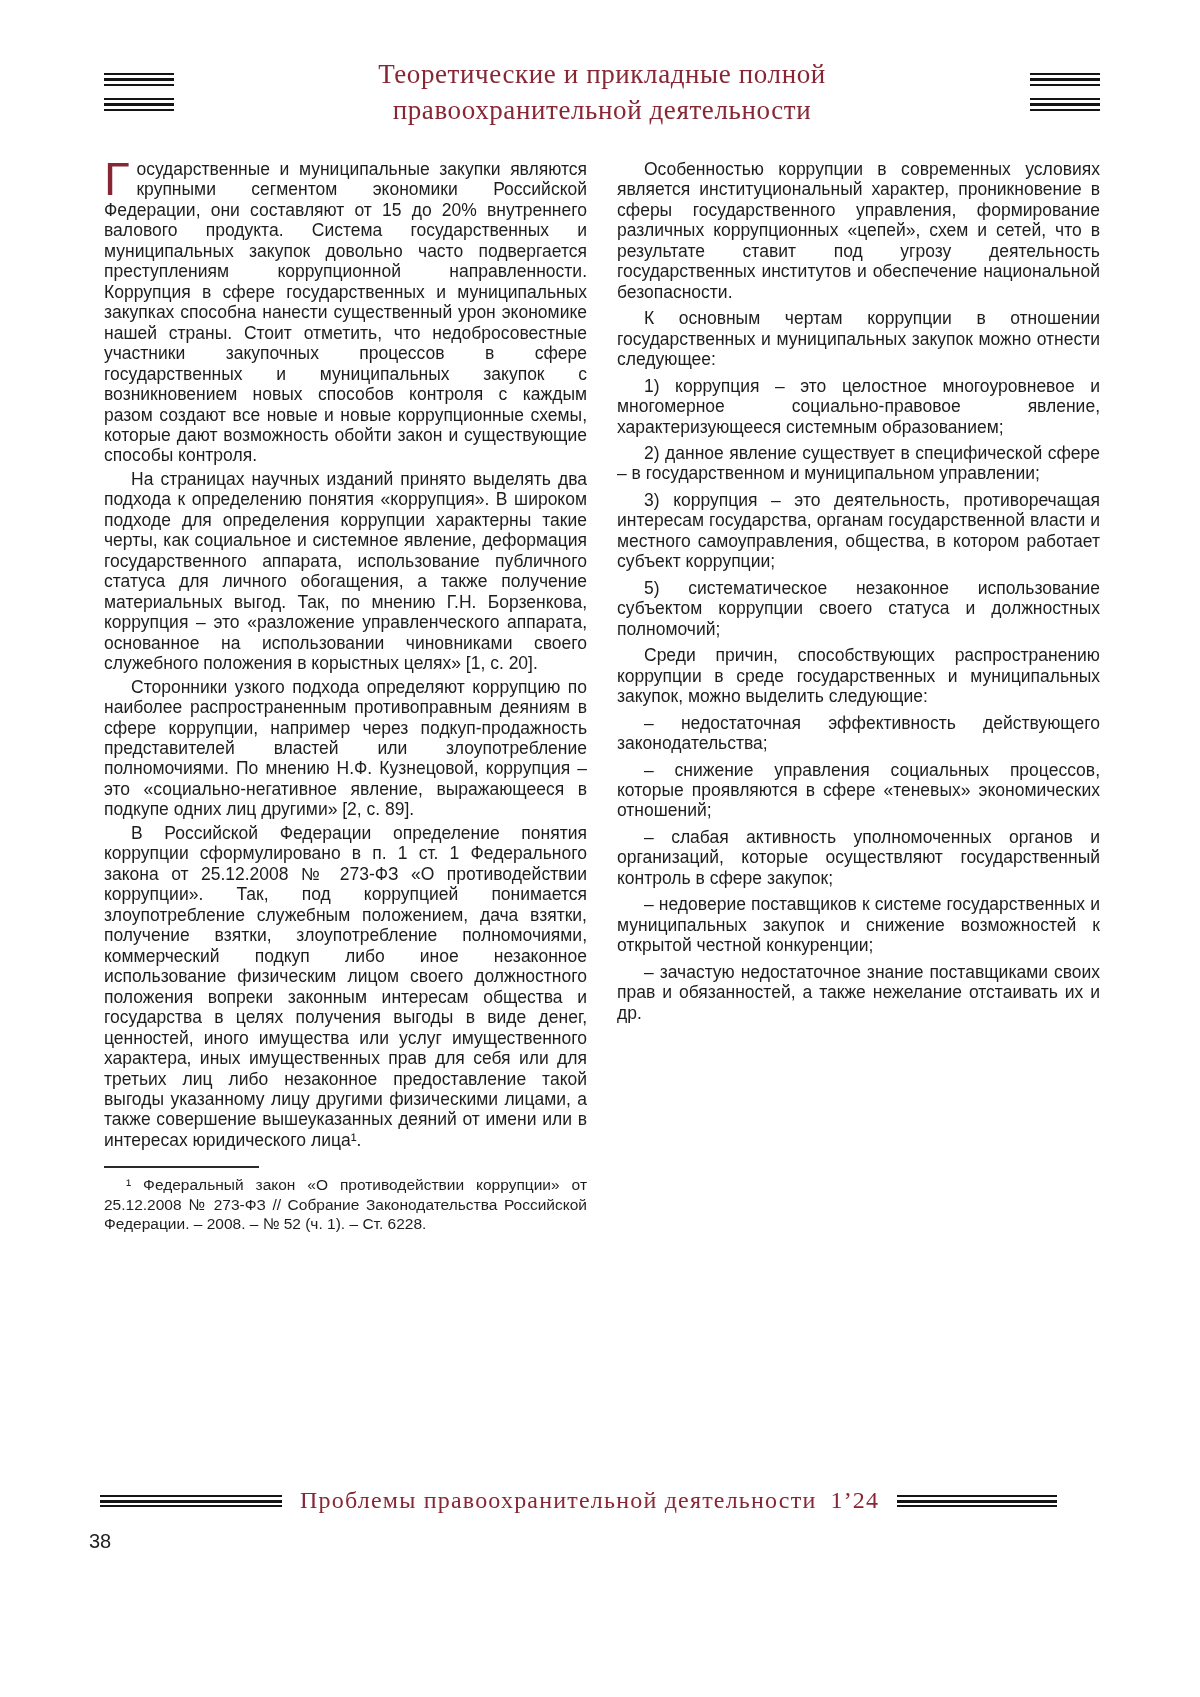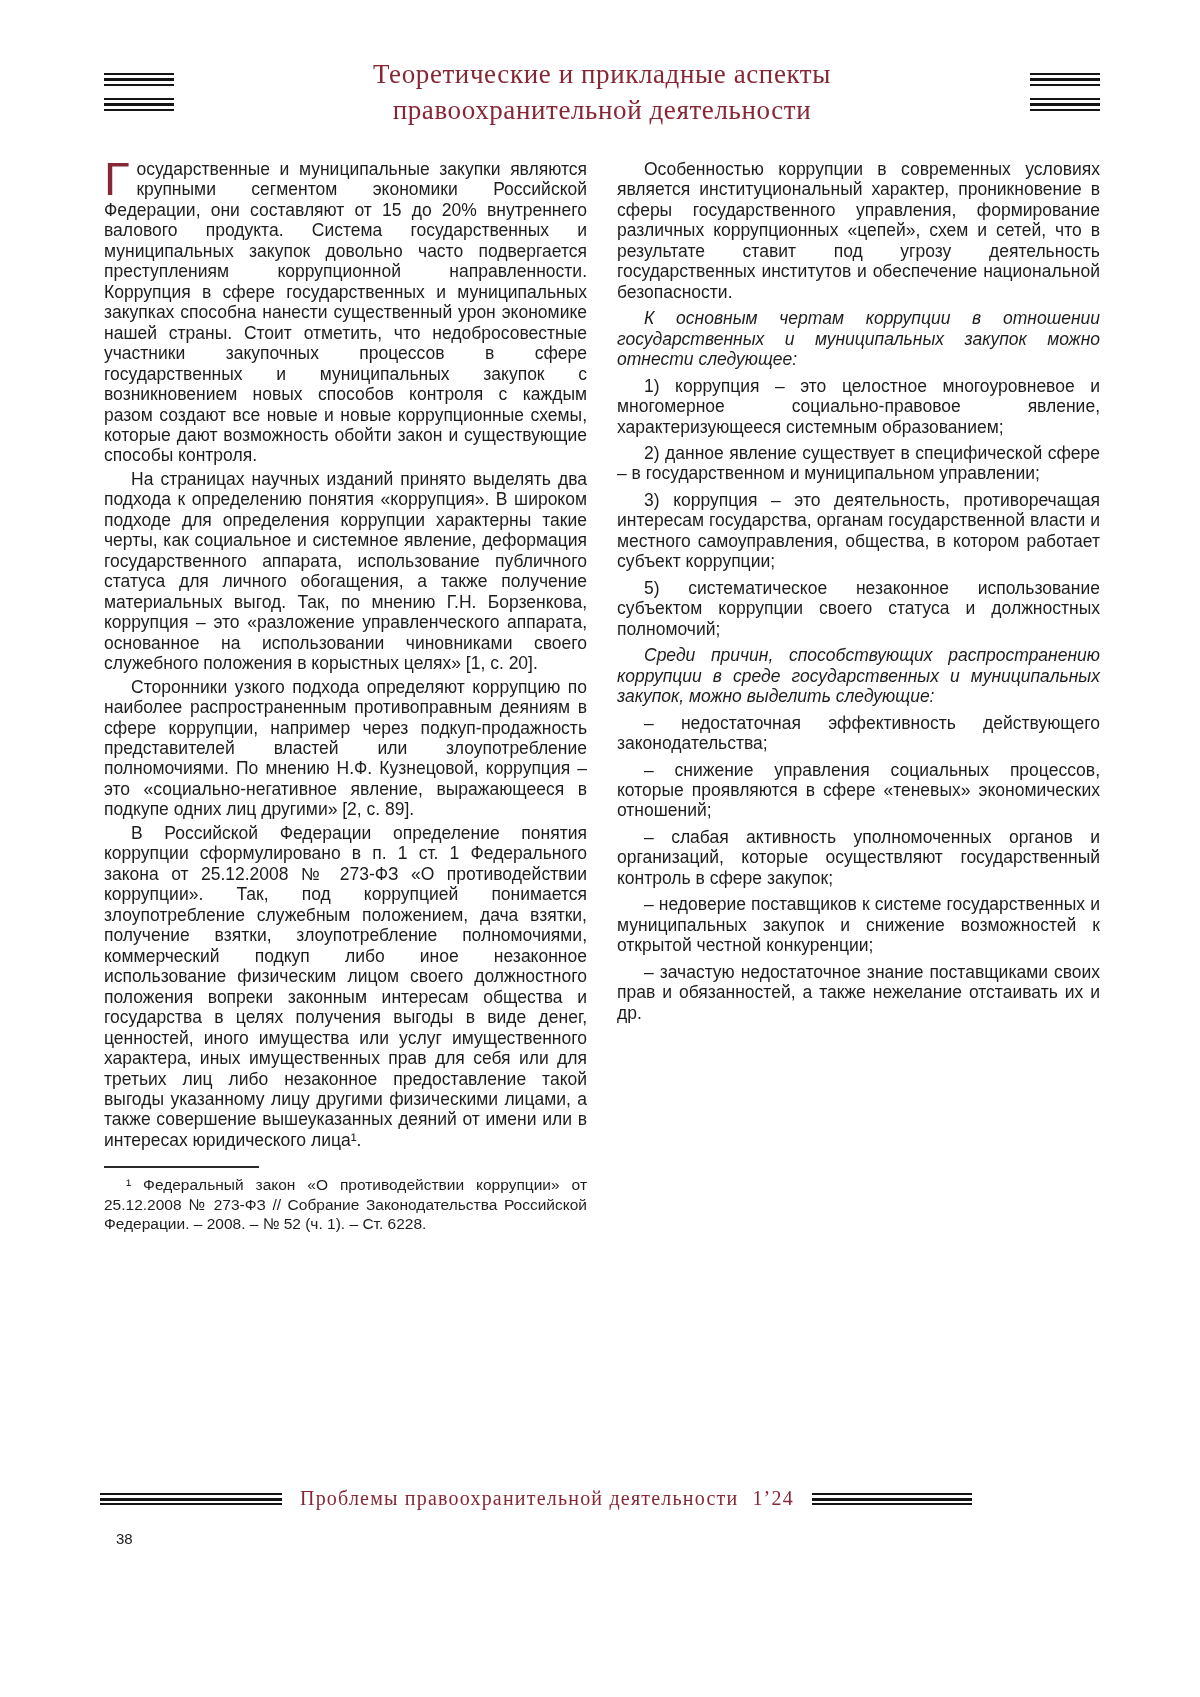"Теоретические и прикладные аспекты" span { text: аспекты -> полной }
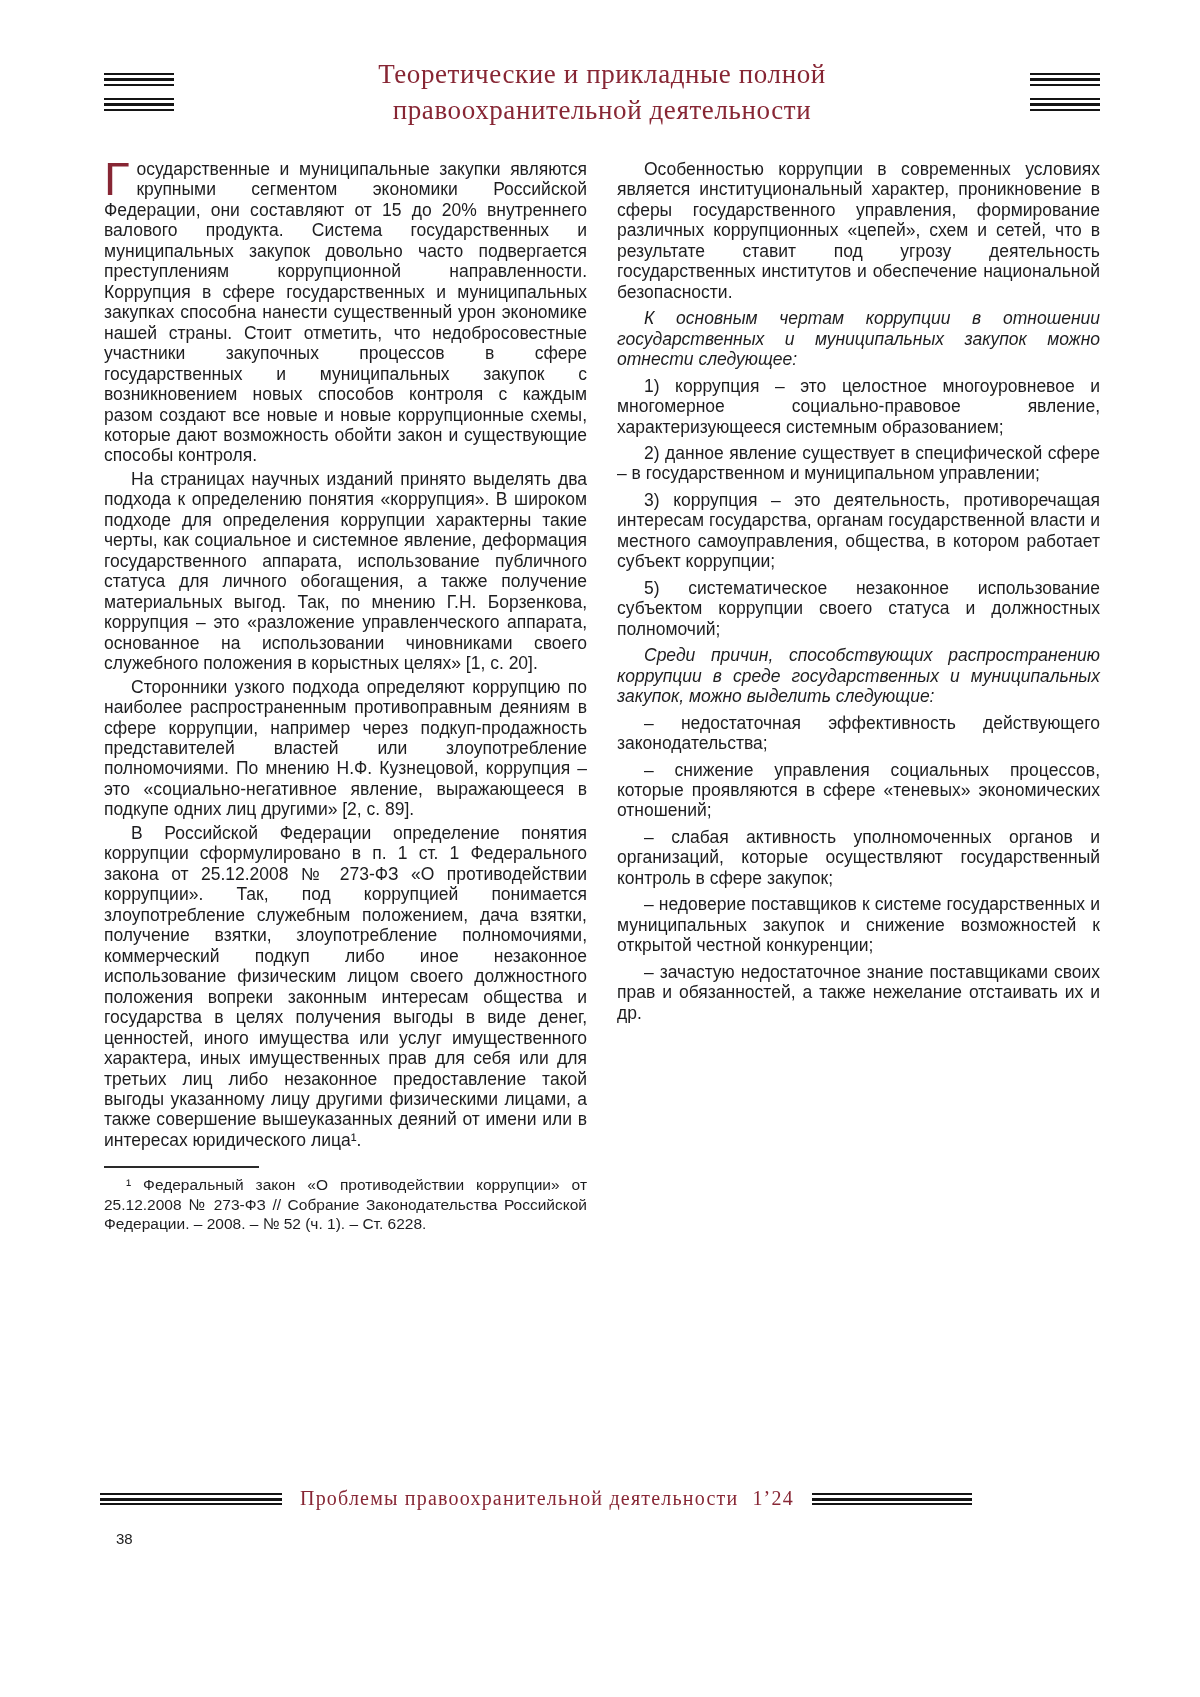"К основным чертам коррупции в" .lead { font-style: italic -> none }
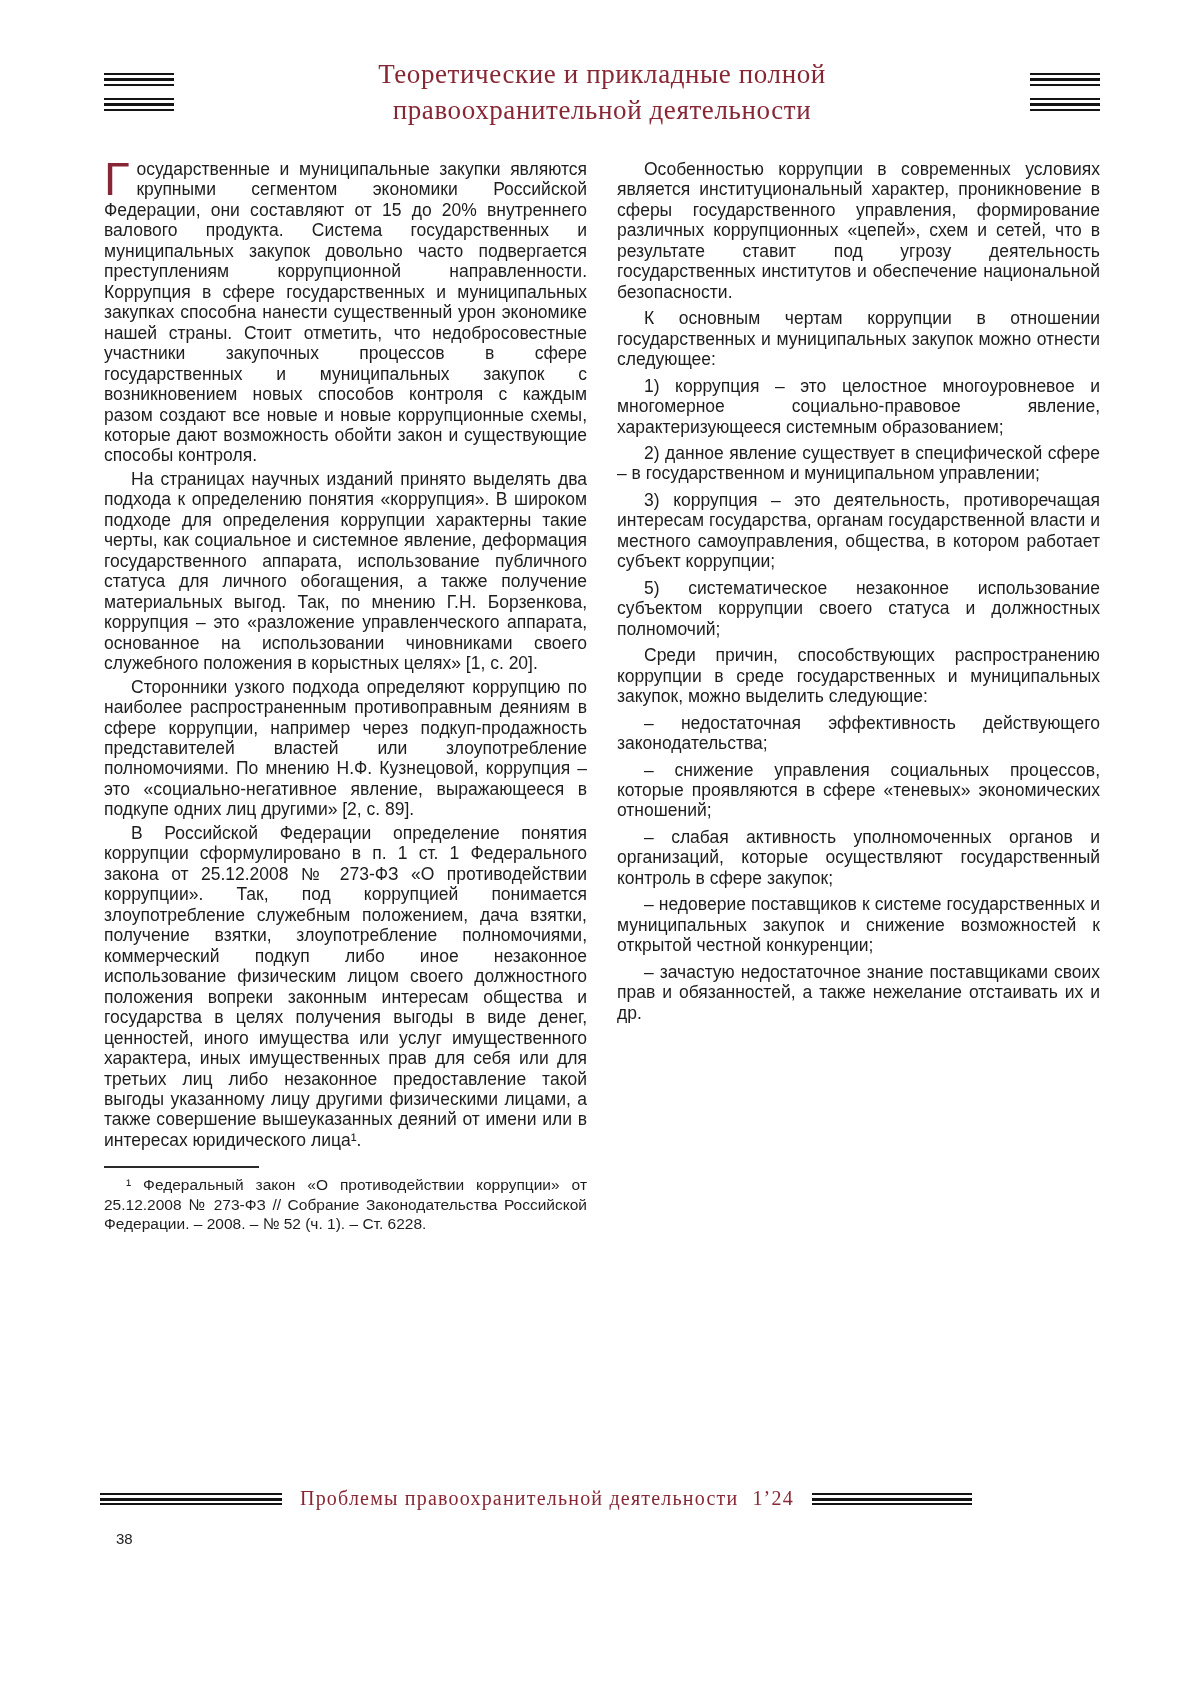"Проблемы правоохранительной деятельности" .footer-text { font-size: 20px -> 24px }
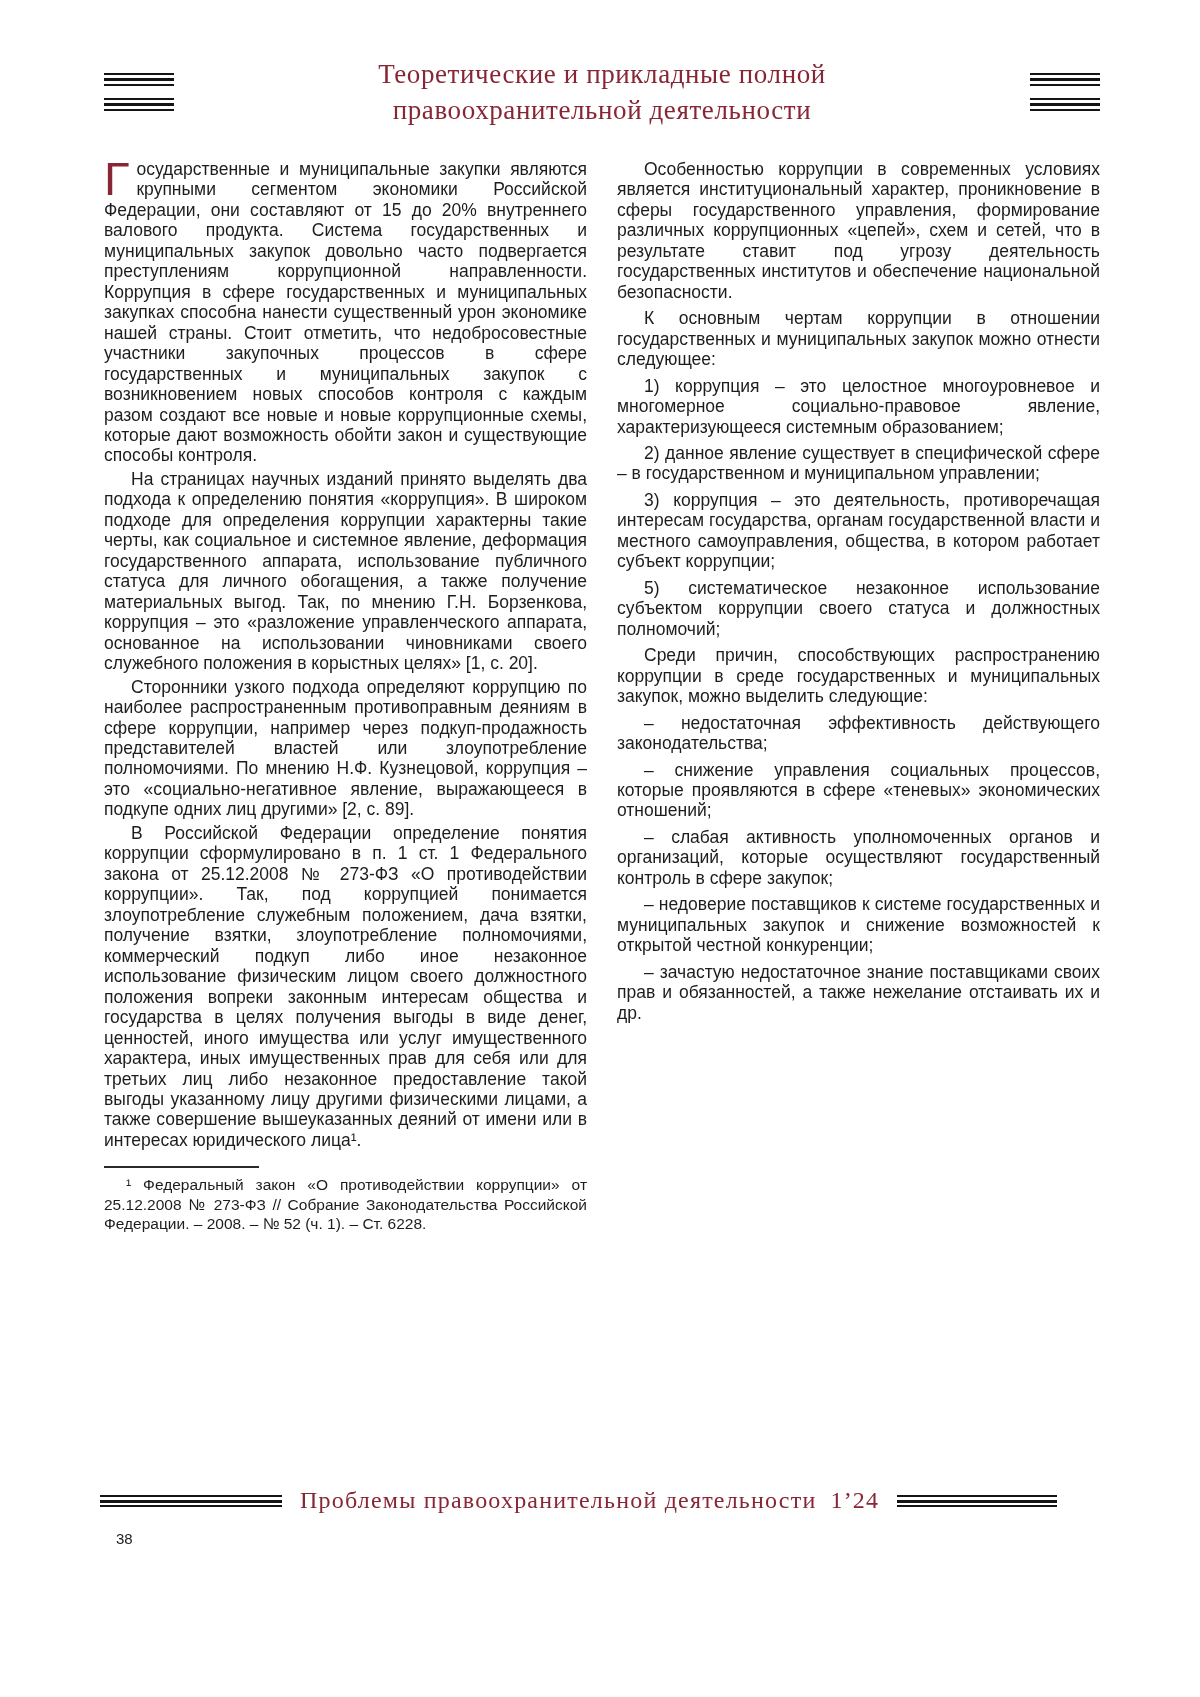"38" .page-number { font-size: 15px -> 20px; left: 116px -> 89px }
